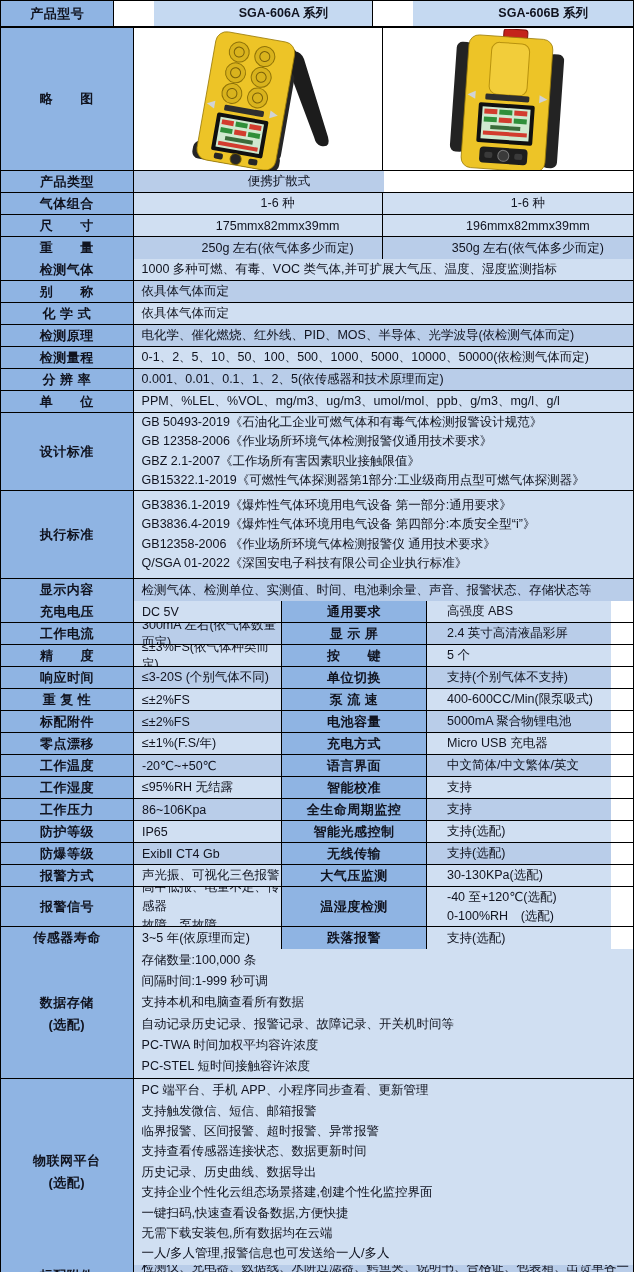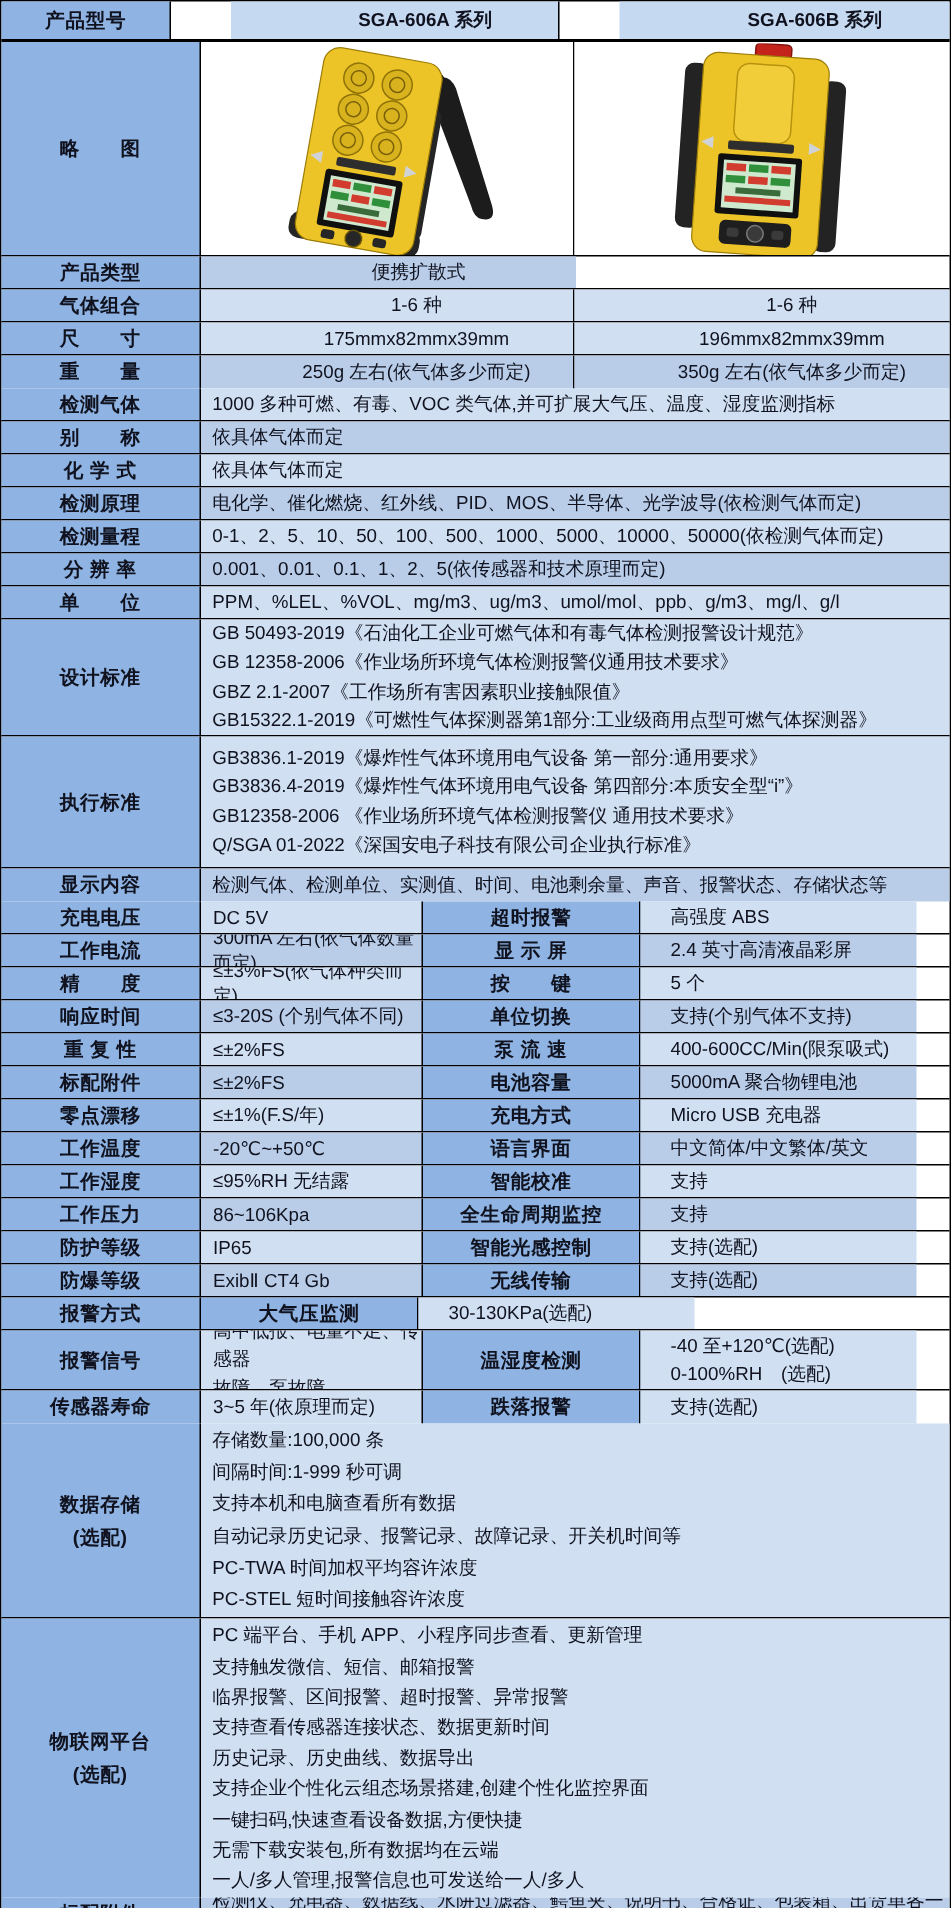"超时报警" div.cell { text: 超时报警 -> 通用要求 }
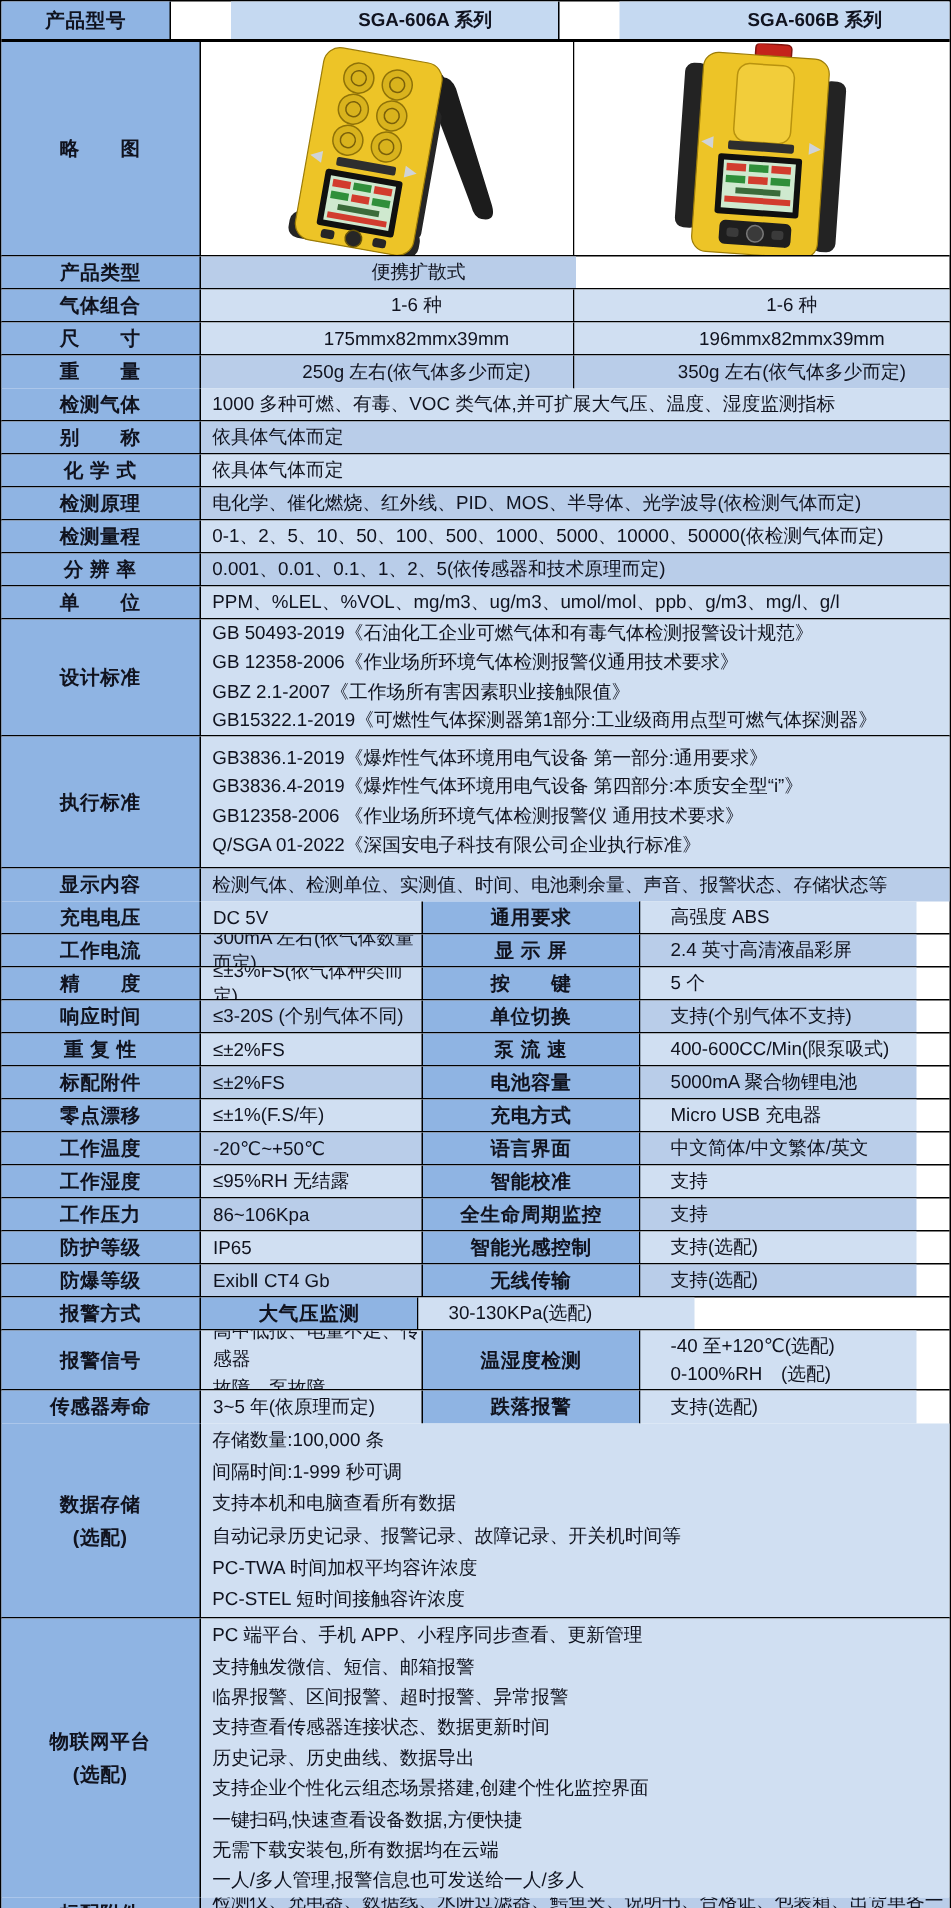"声光振、可视化三色报警" div.cell { html: none -> <div>声光振、可视化三色报警</div> }
